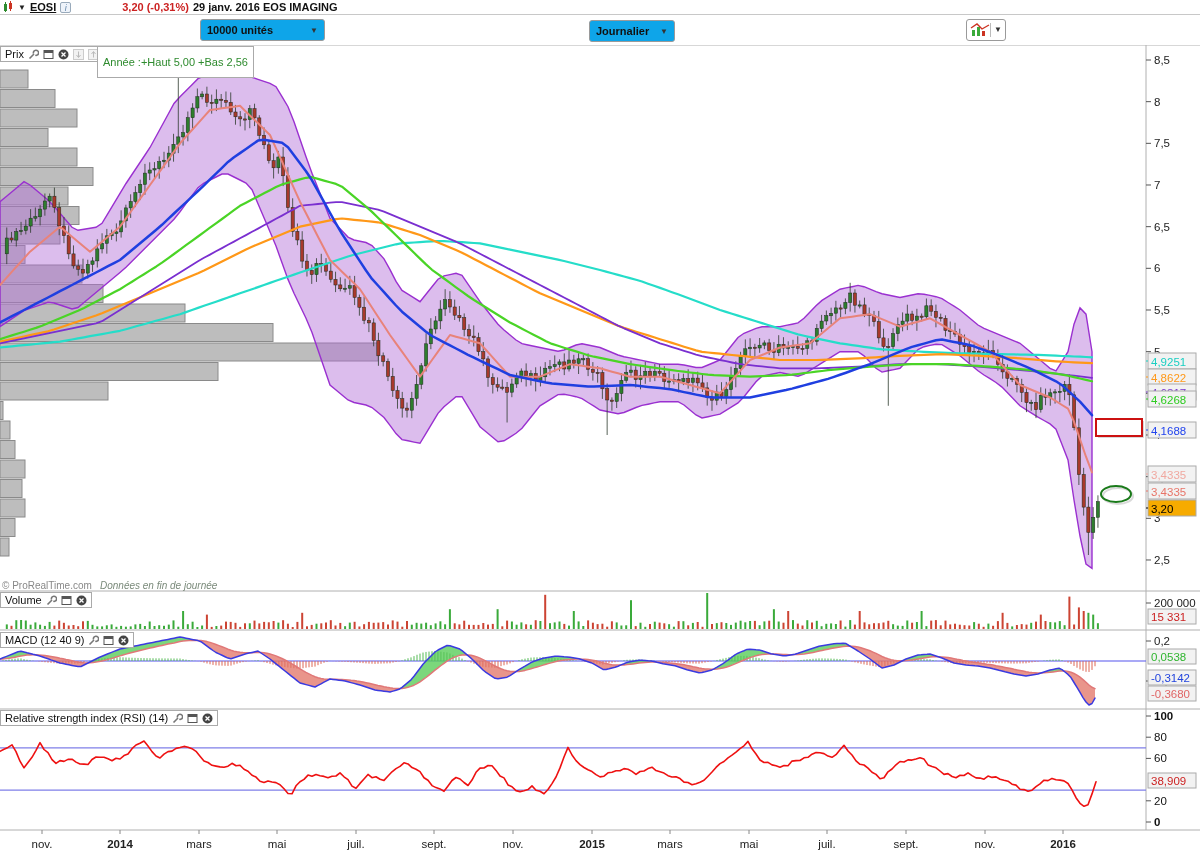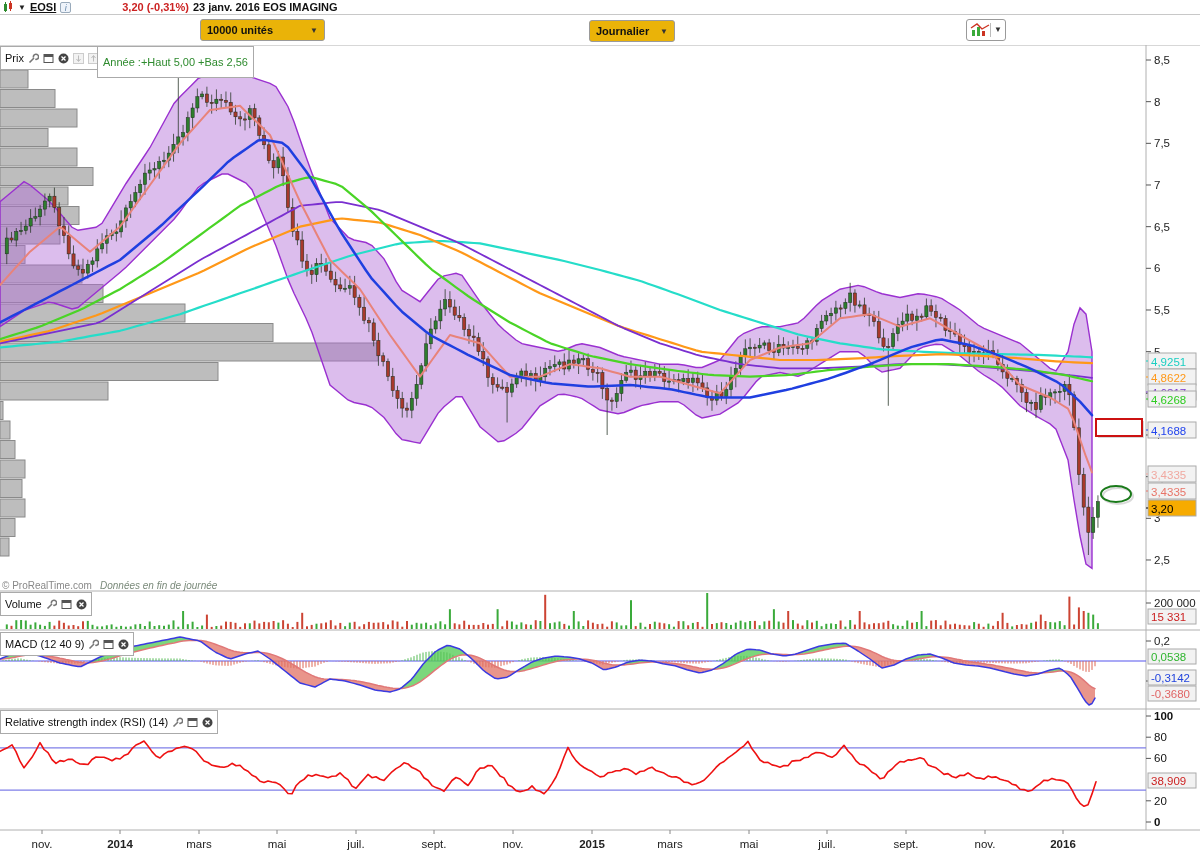"23 janv. 2016 EOS IMAGING" span.date { text: 23 -> 29 }
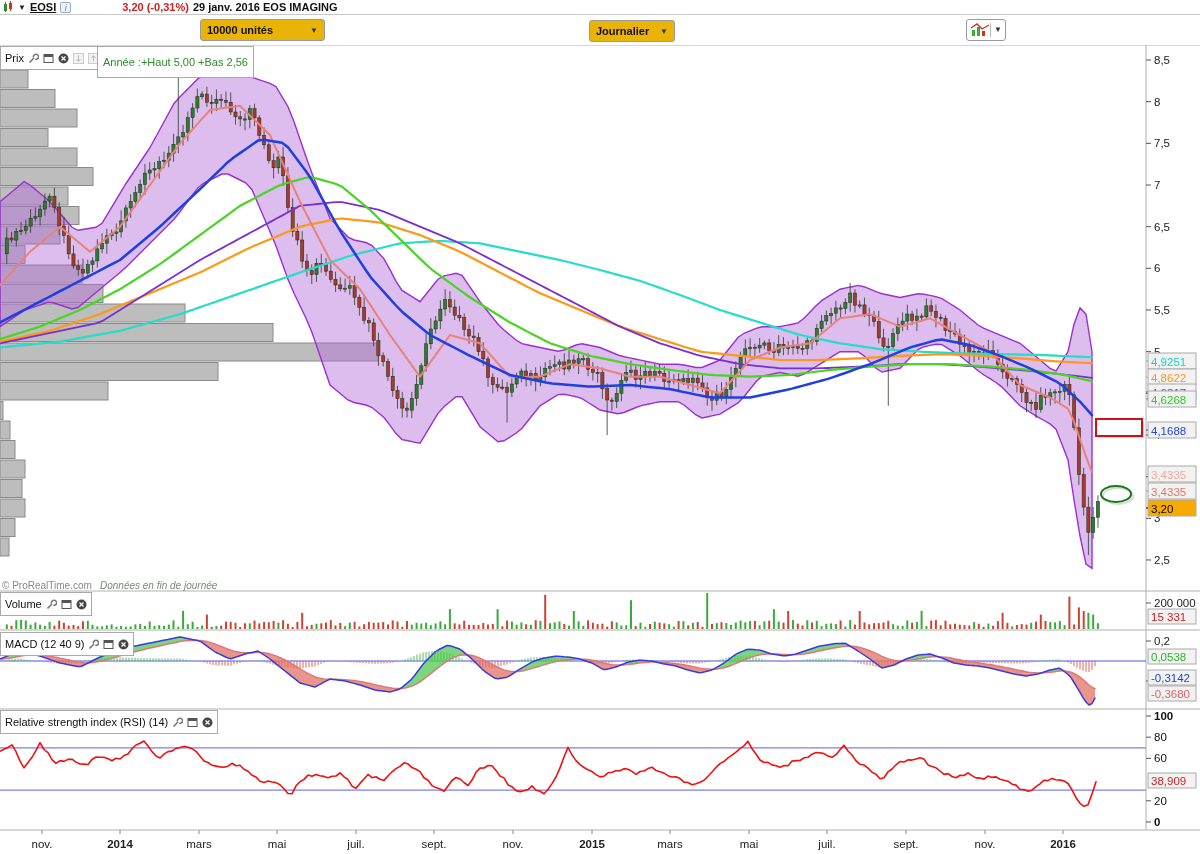"10000 unités" .select { background: #eab308 -> #0ea5e9 }
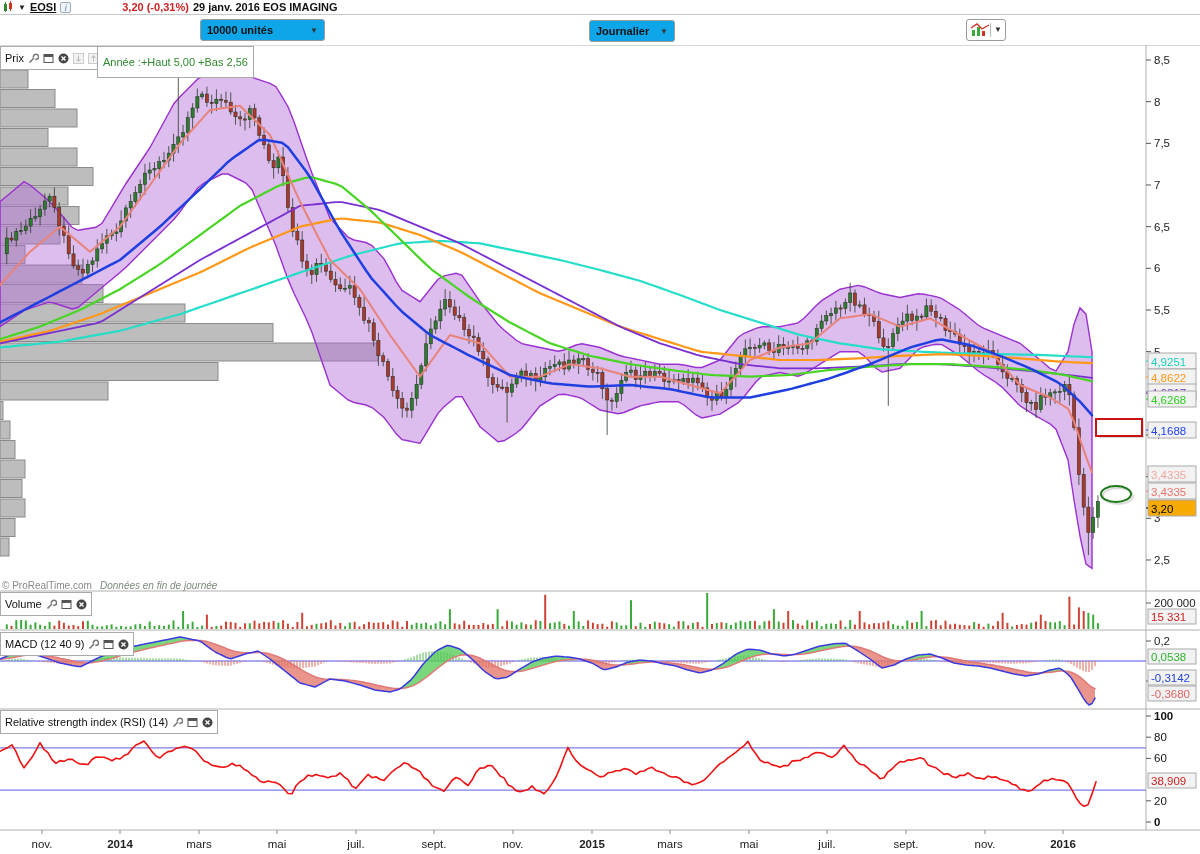"Prix" .pane-header { height: 24px -> 16px }
